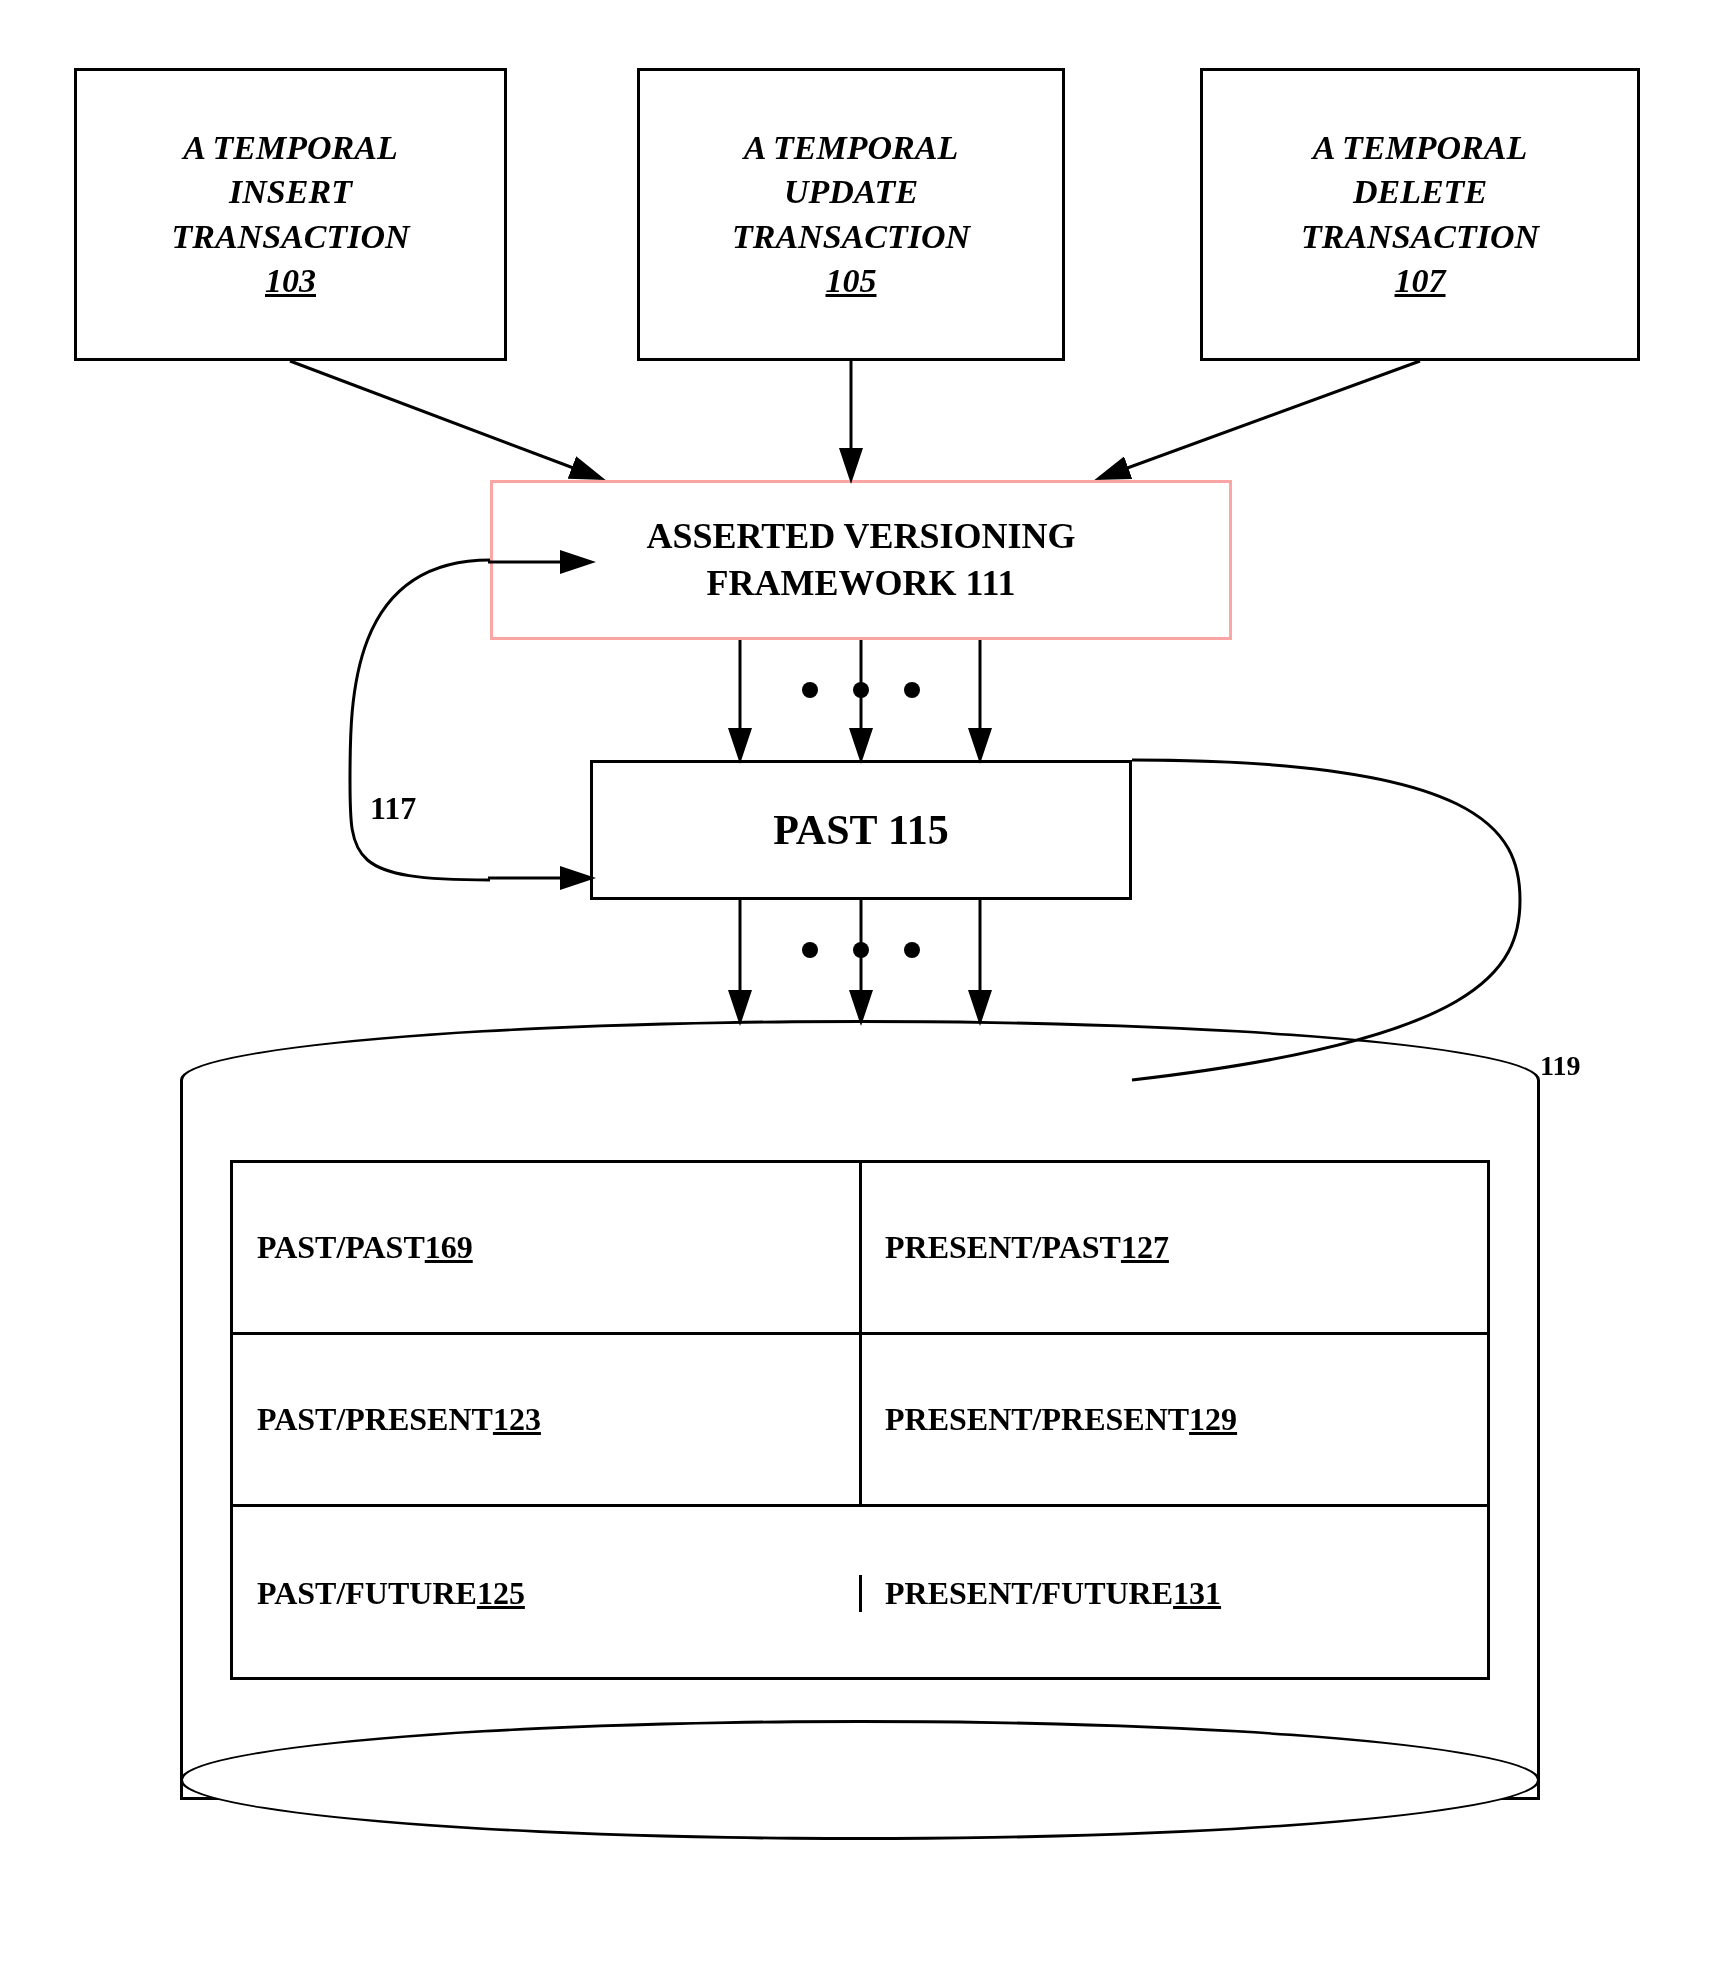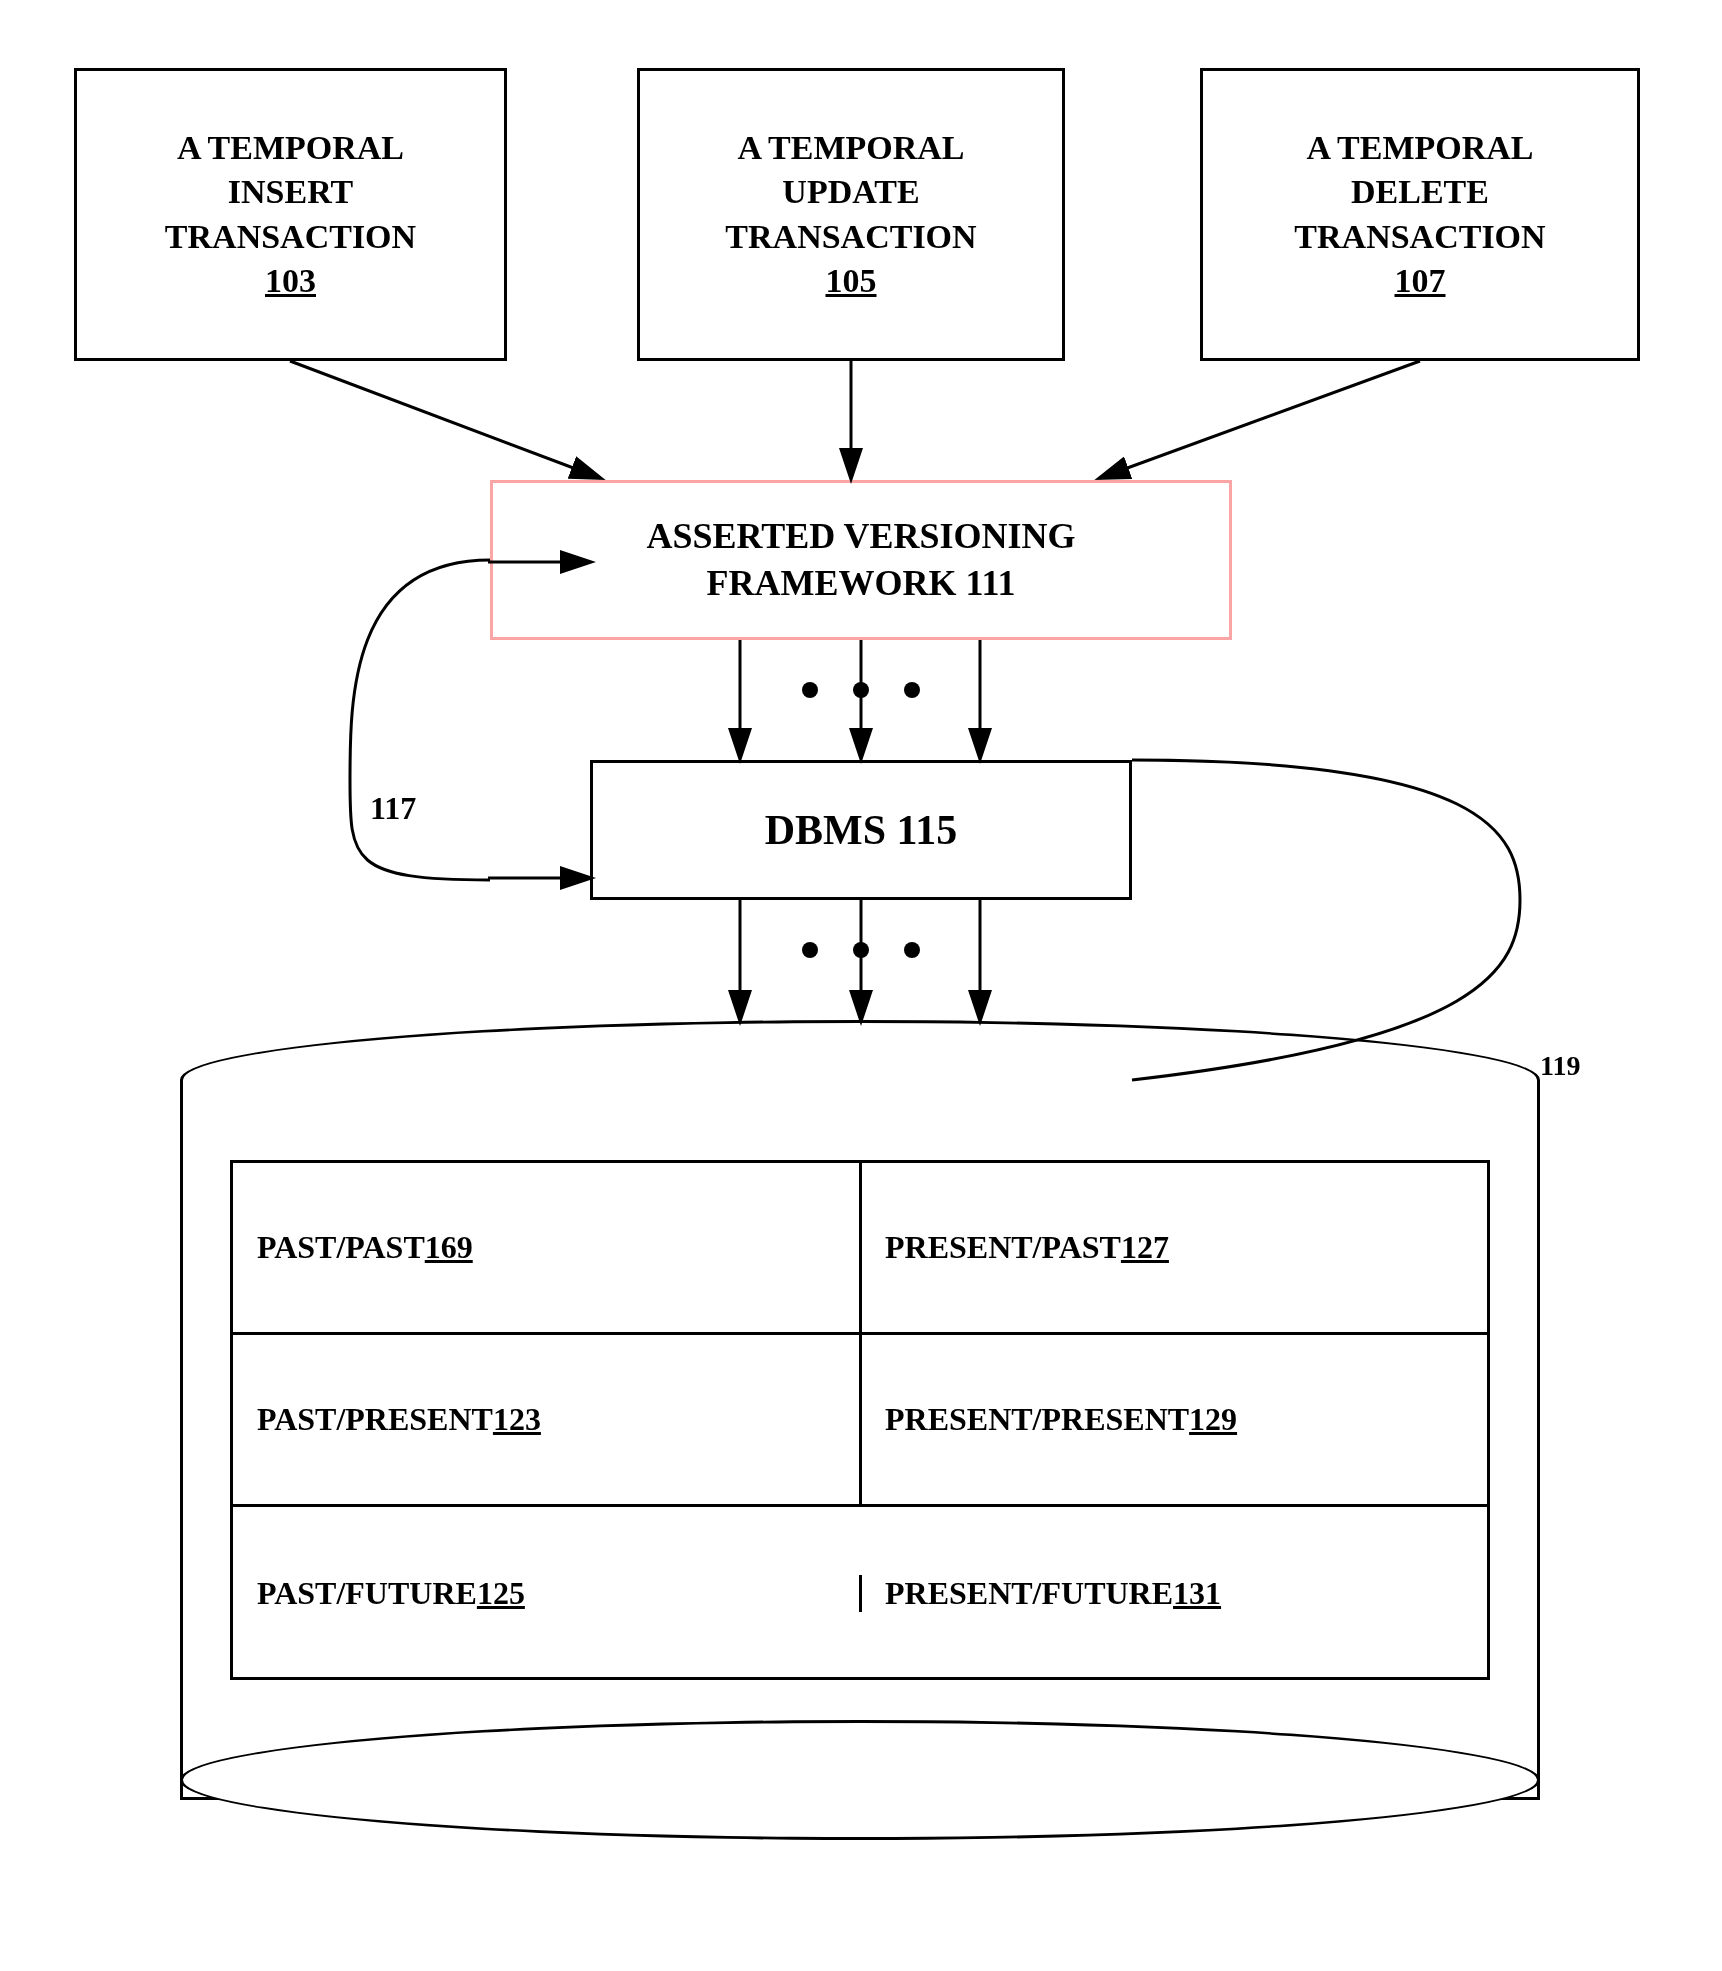"A TEMPORAL" .transaction-box { font-style: none -> italic }
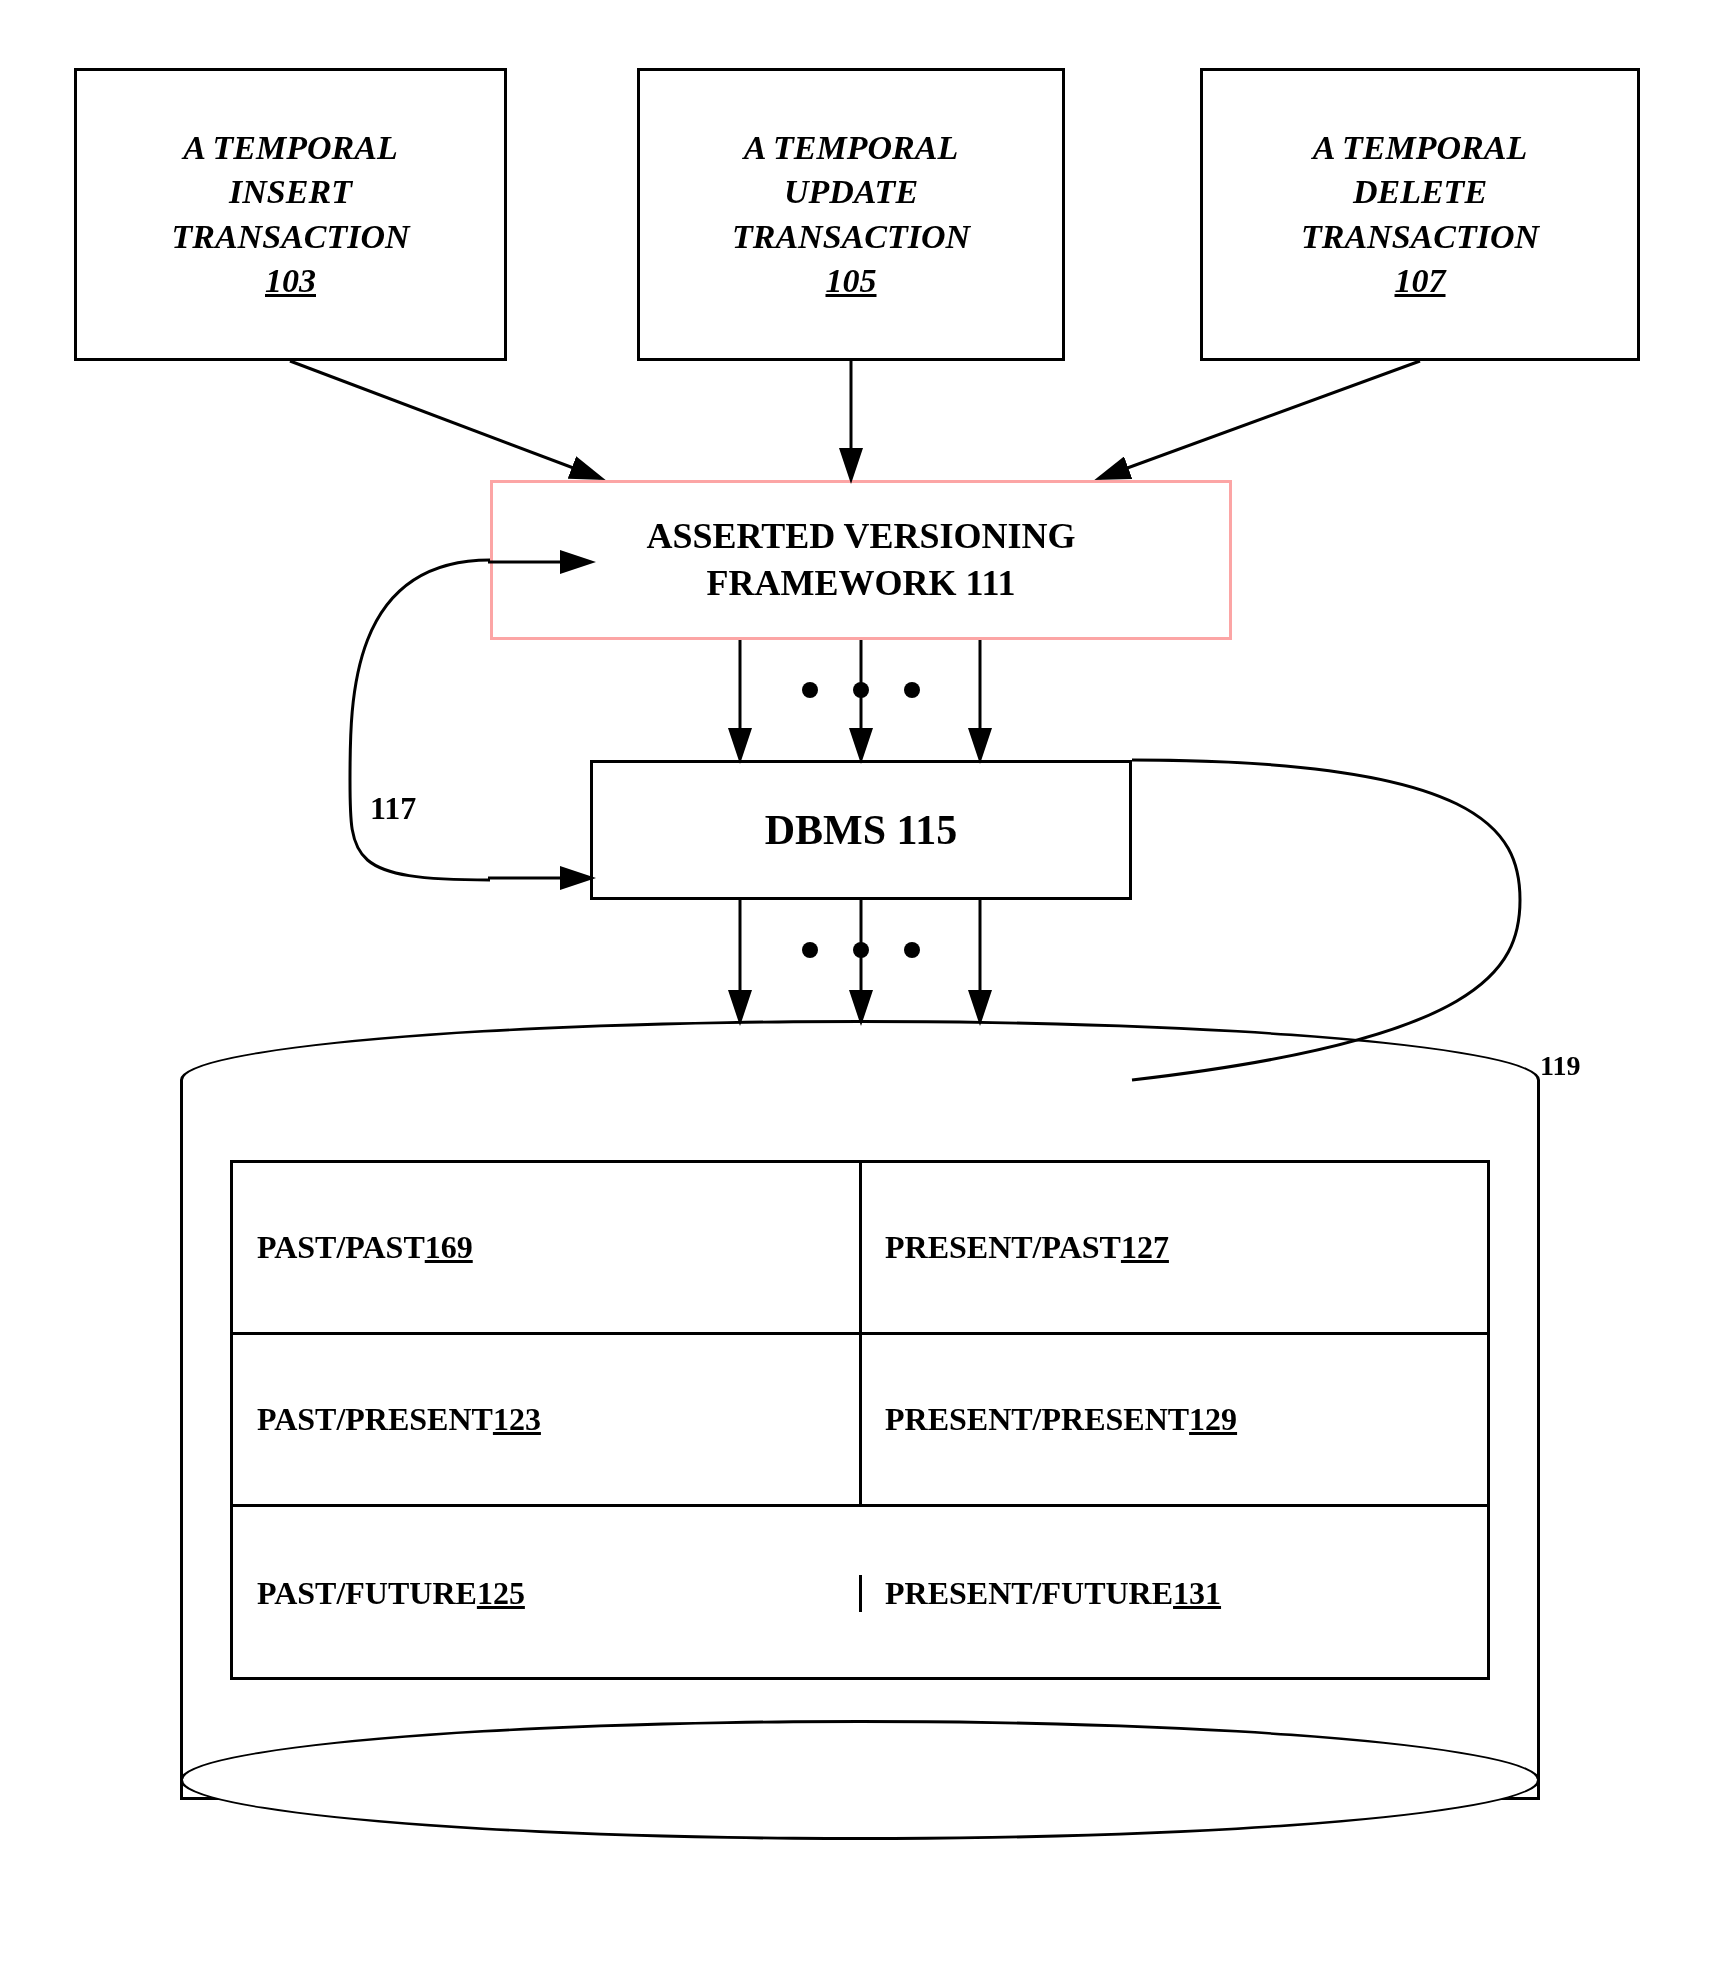"DBMS" span { text: DBMS -> PAST }
